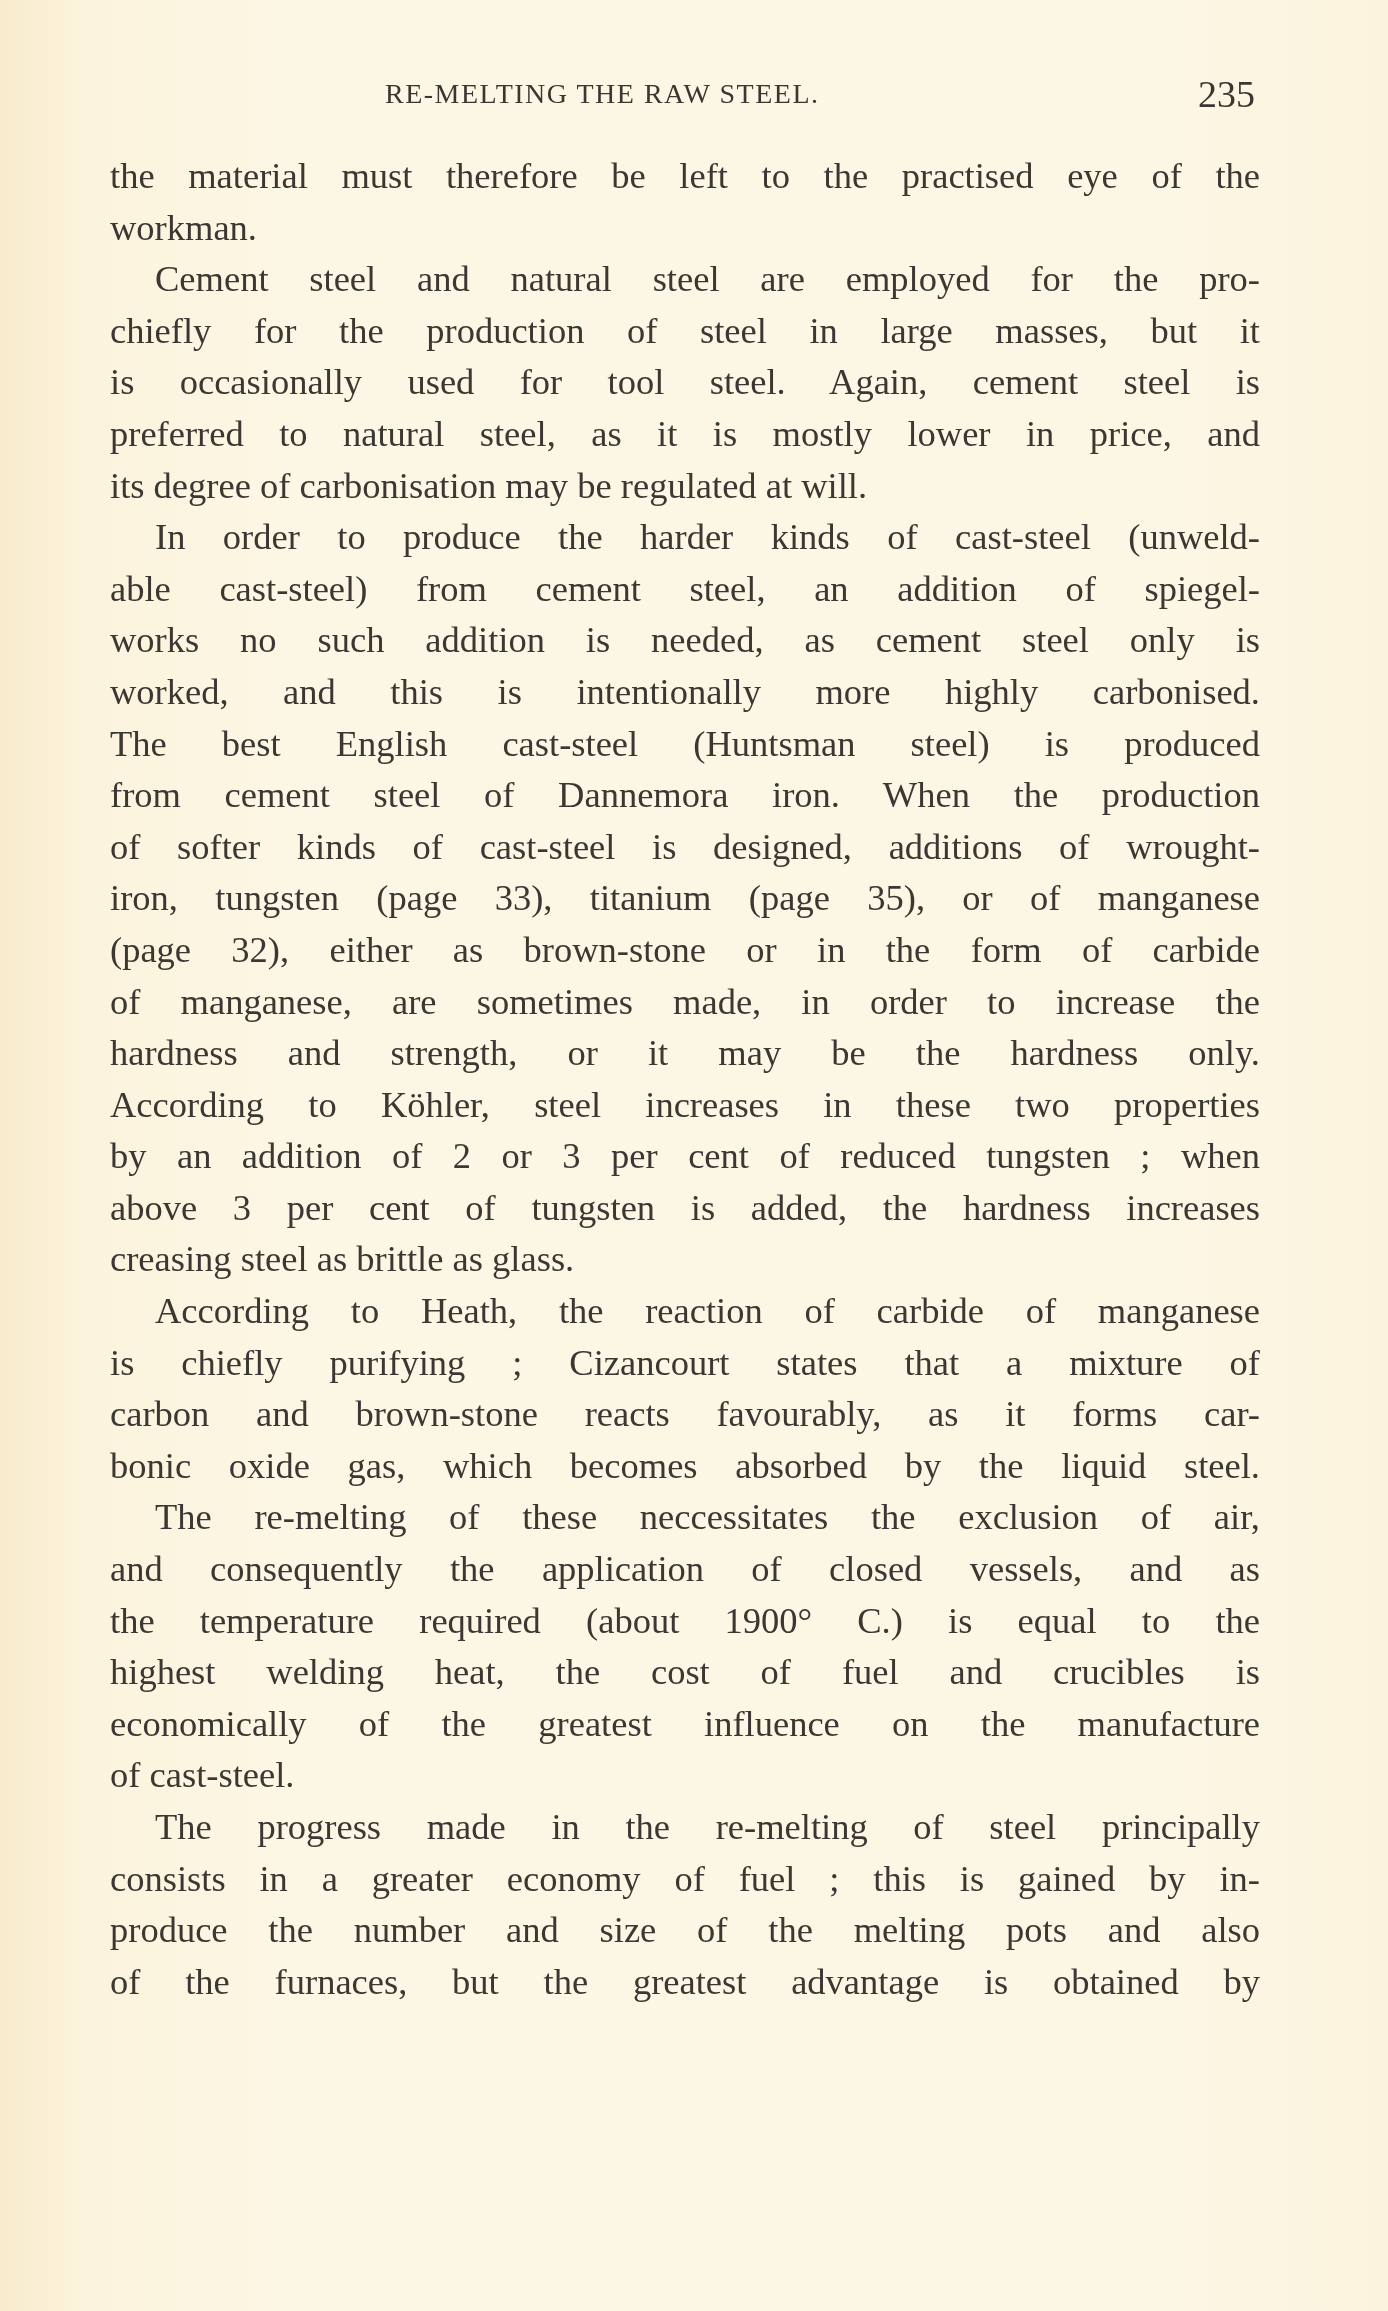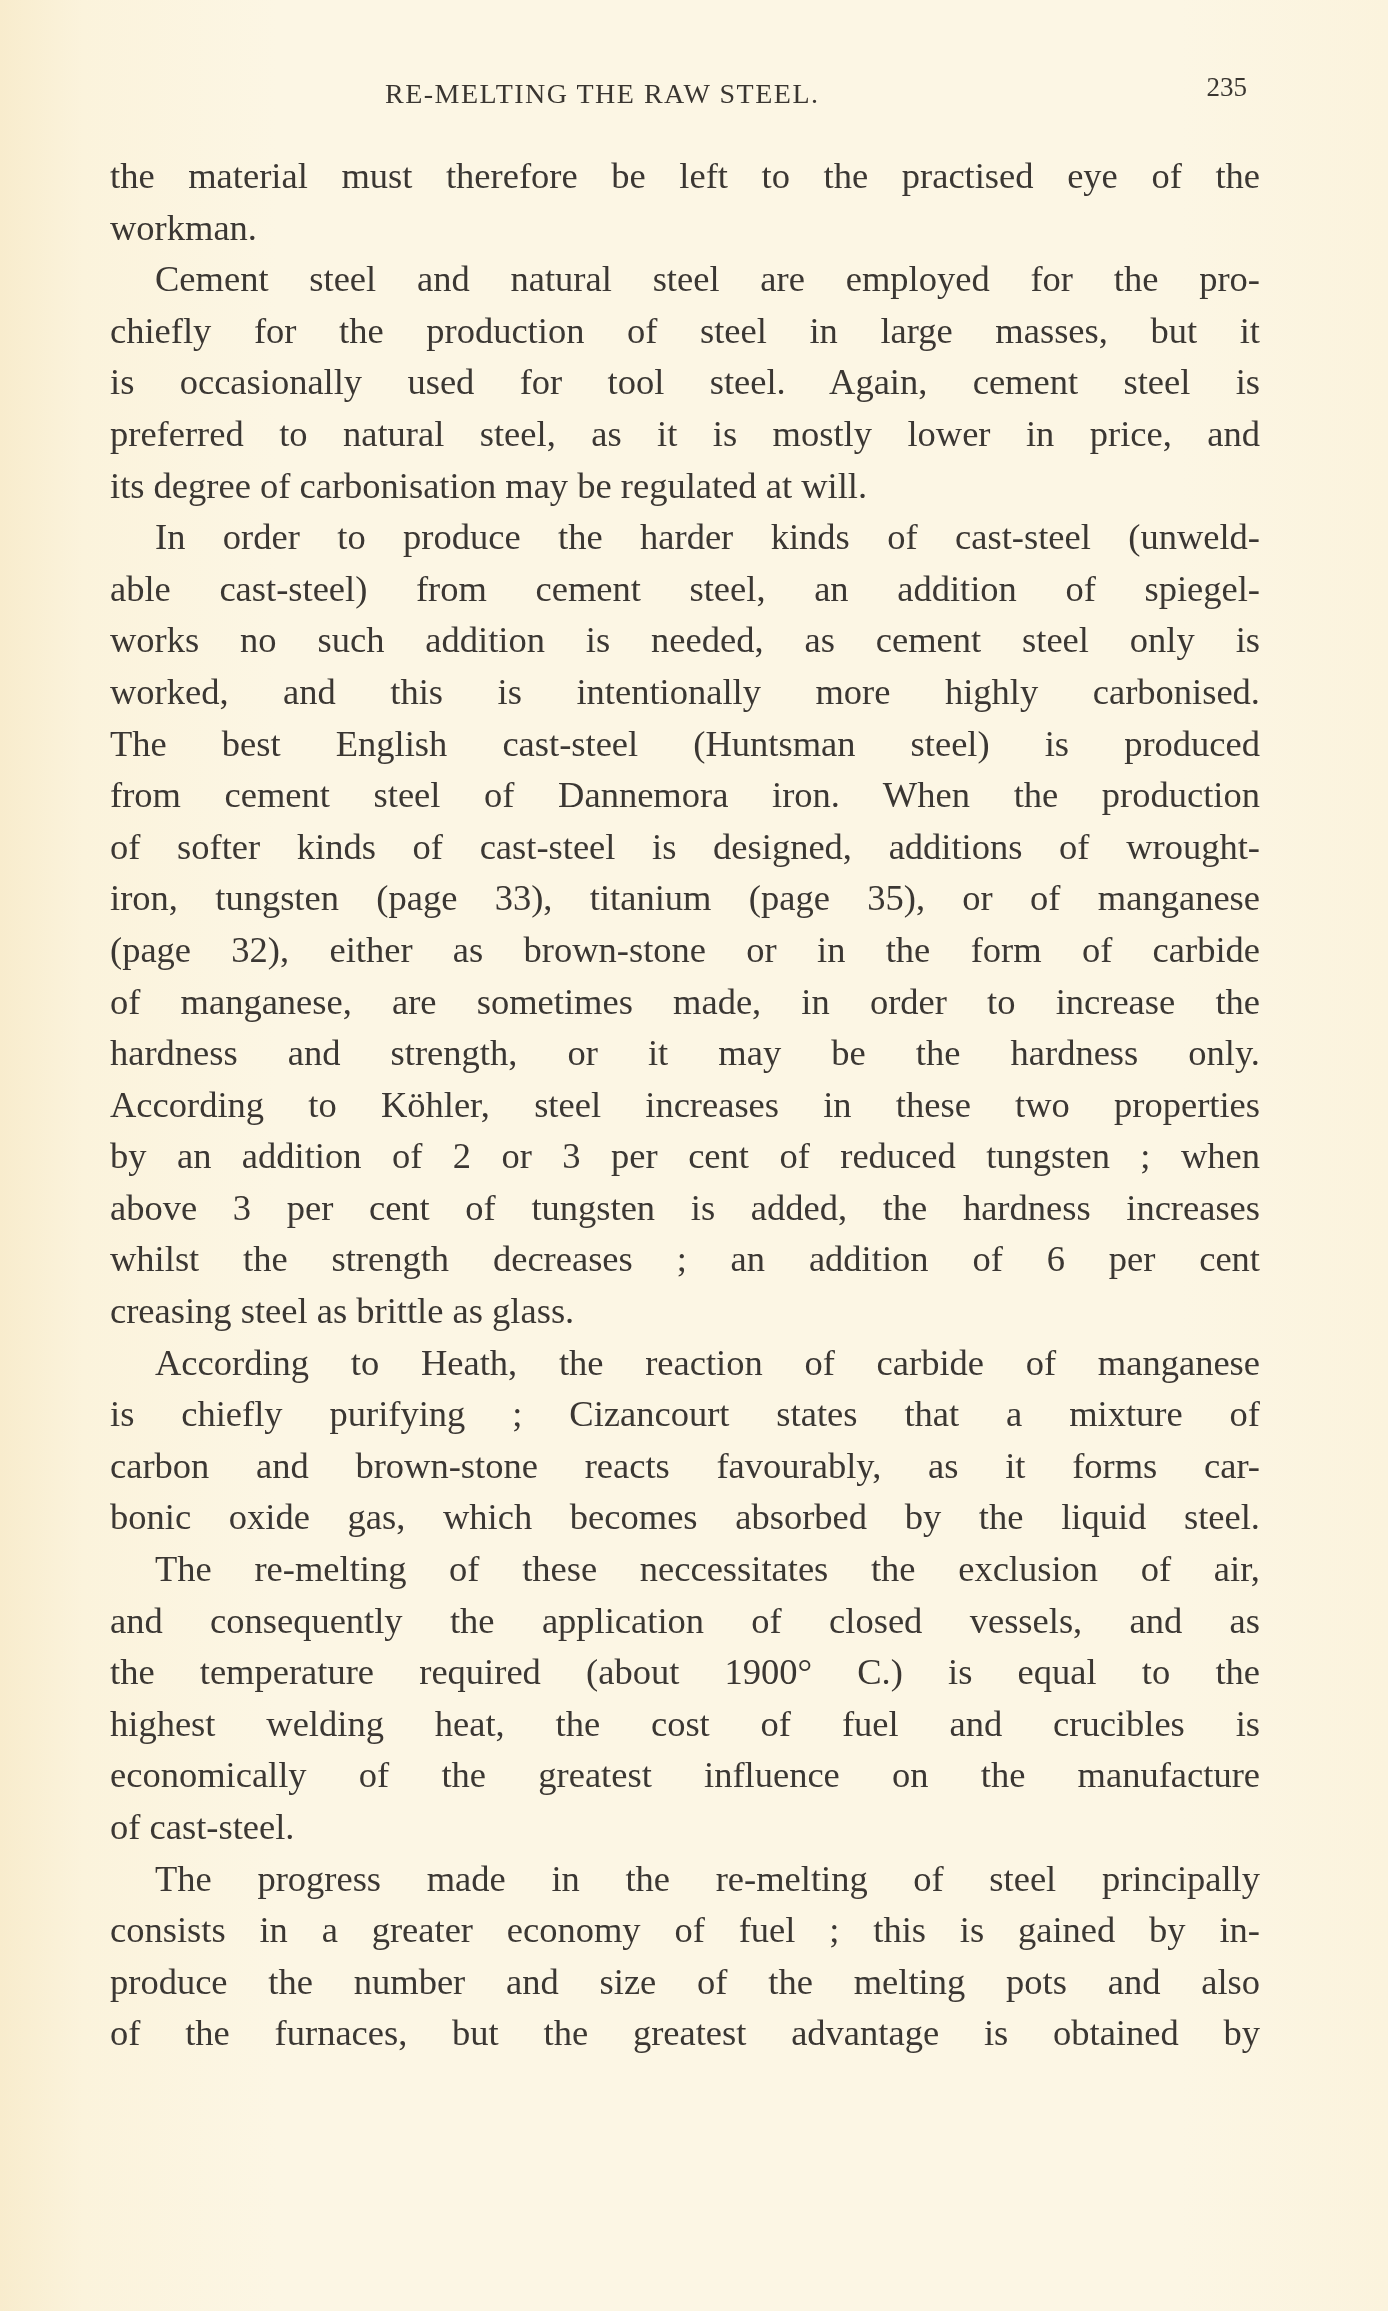"235" .page-number { font-size: 27px -> 38px; right: 8px -> 0 }
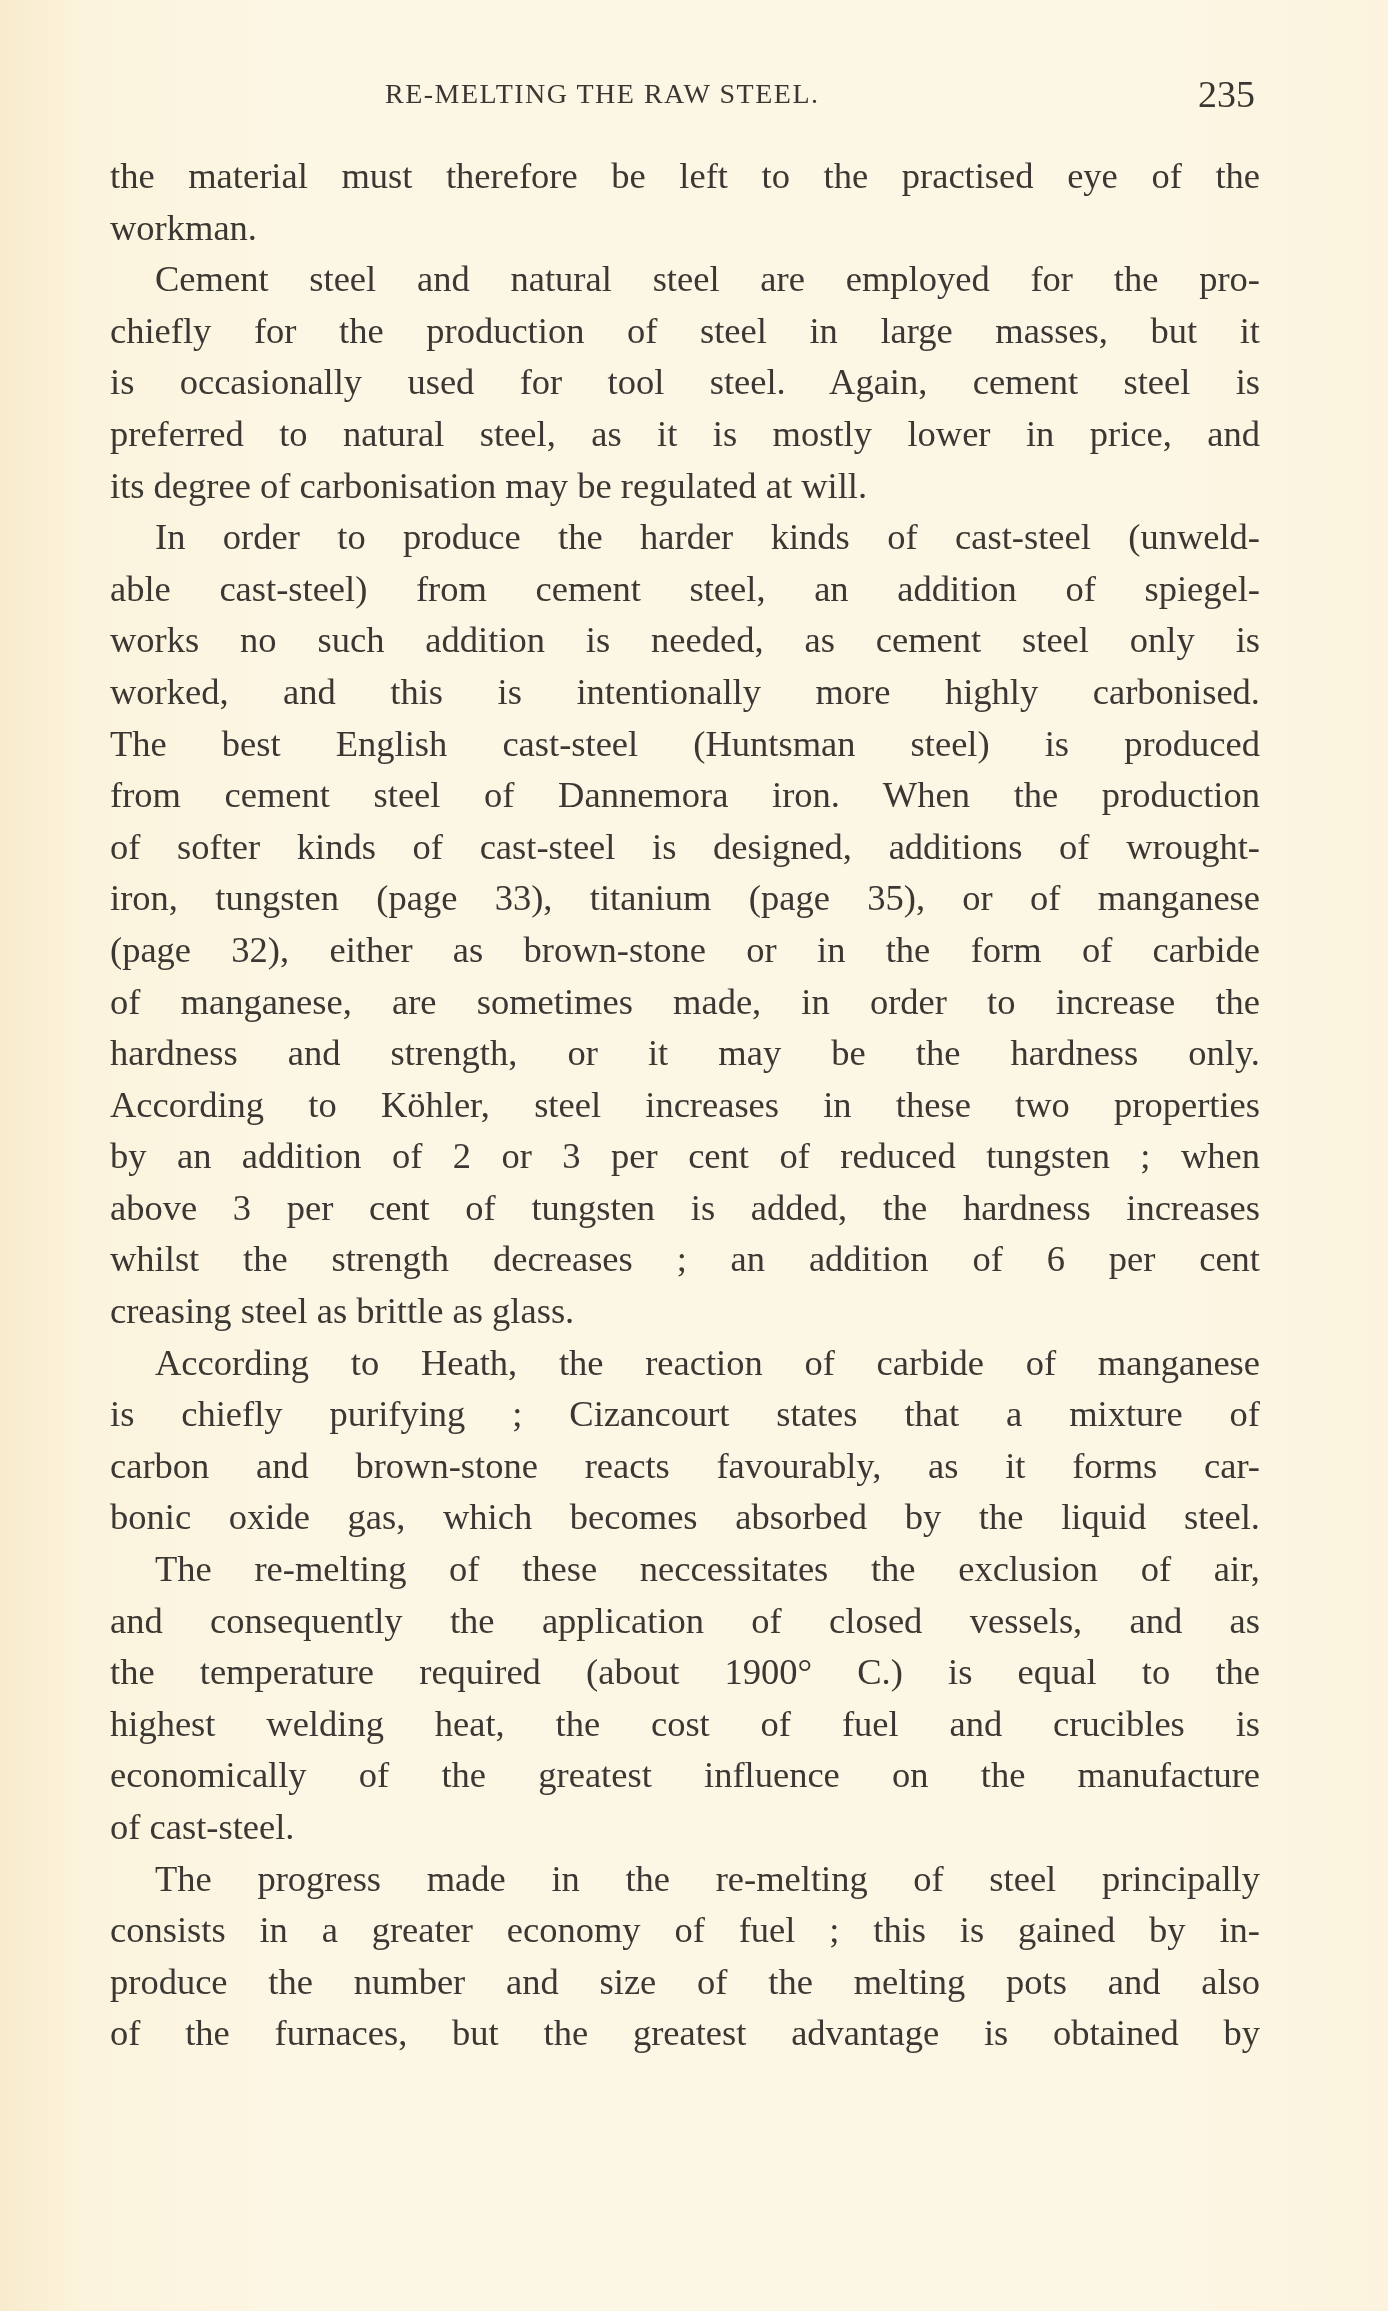"whilst the strength decreases ;" span.line { html: <span>whilst the strength decreases ; an addition of 6 per cent</span> -> none }
